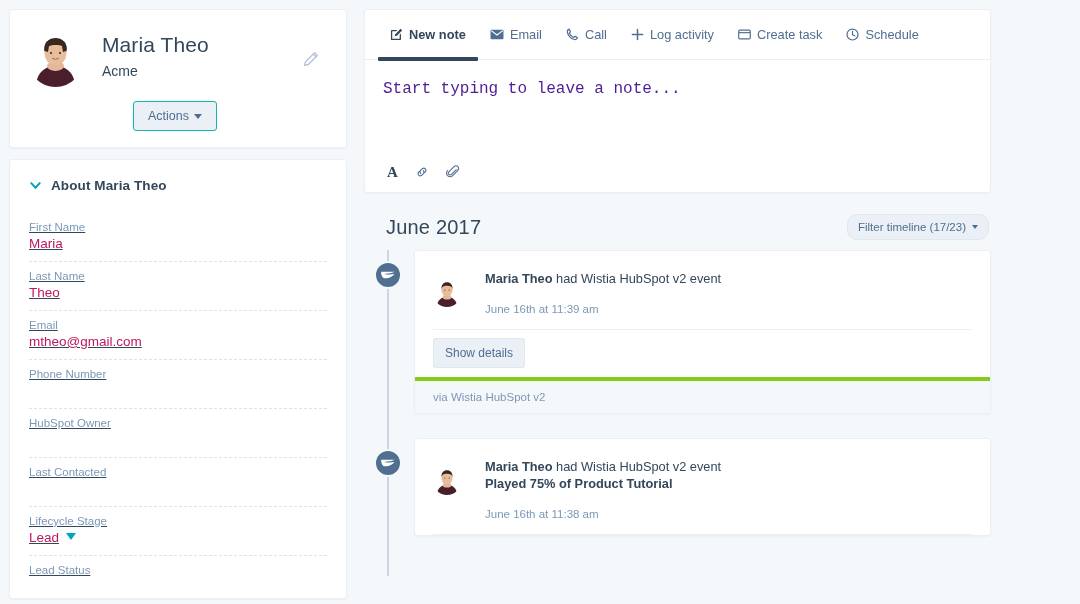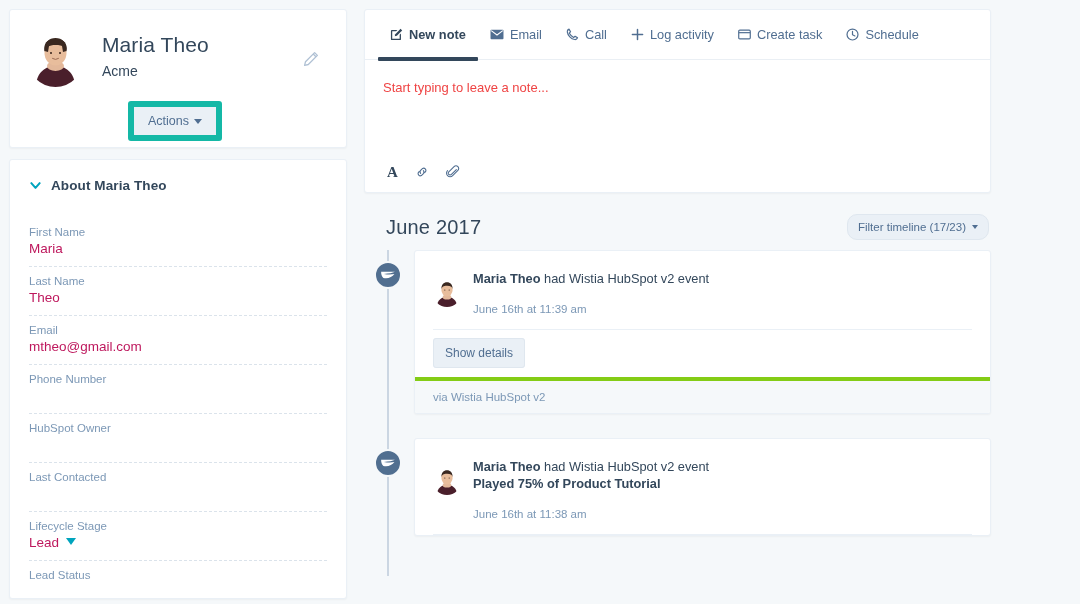"Start typing to leave a" .placeholder { color: #ef4444 -> #4c1d95; font-family: none -> Liberation Mono, monospace; font-size: 13px -> 16px }
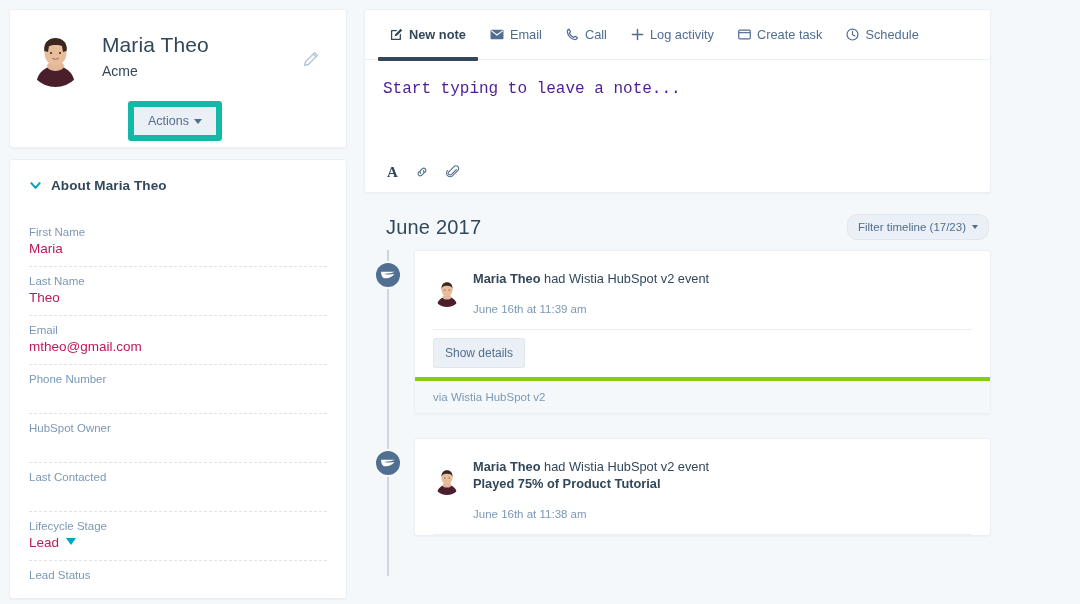"Actions" .btn-light { border: 6px solid #14b8a6 -> 1px solid #14b8a6 }
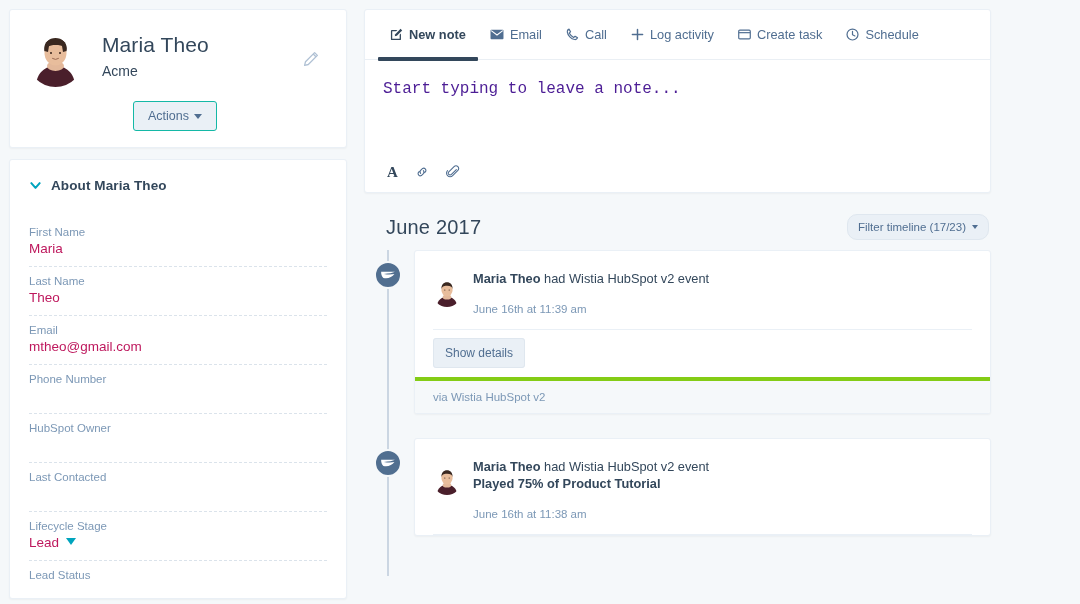"About Maria Theo" .about-head { margin-bottom: 25px -> 20px }
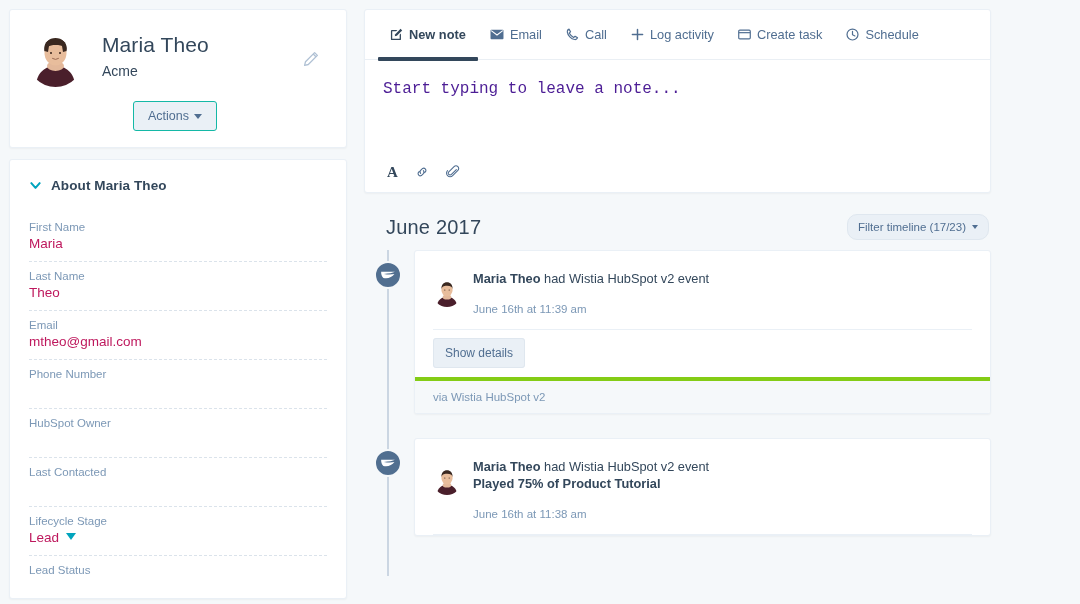"First Name" .field { text-decoration: none -> underline }
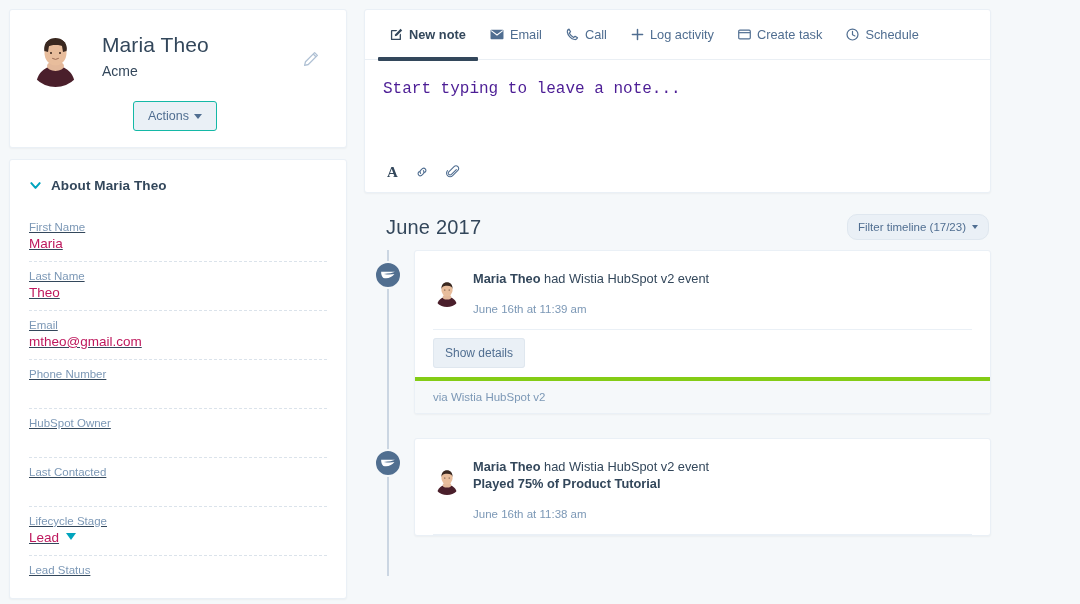"Maria Theo had Wistia HubSpot" .ev-main { gap: none -> 12px }
